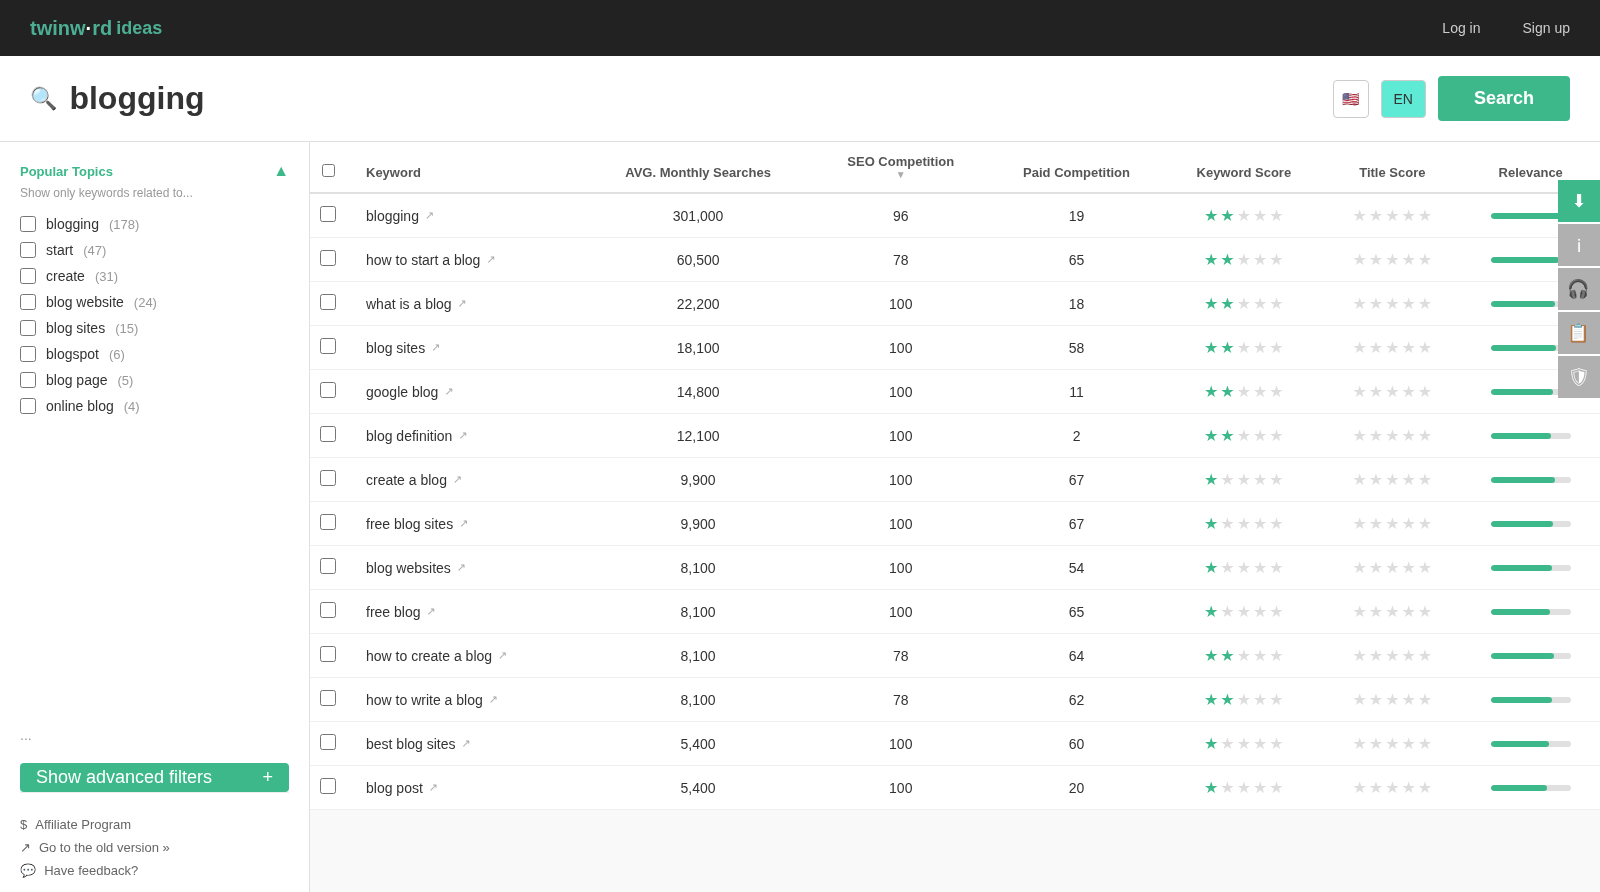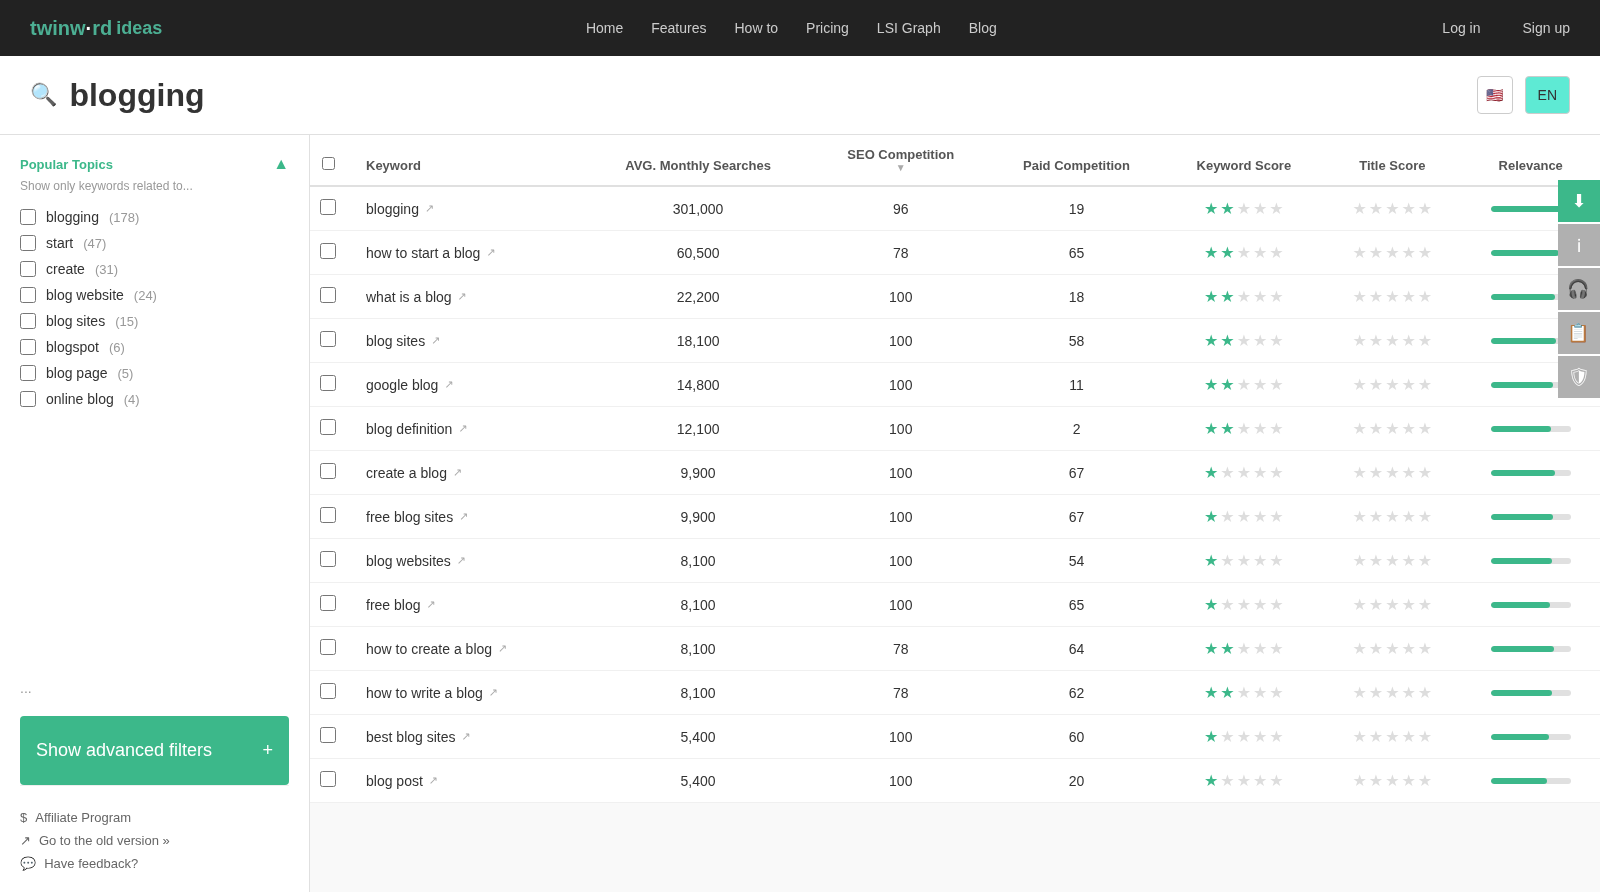"Home" div.nav-links { html: <div> <a>Home</a> <a>Features</a> <a>How to</a> <a>Pricing</a> <a>LSI Graph</a> <a>Blog</a> </div> -> none }
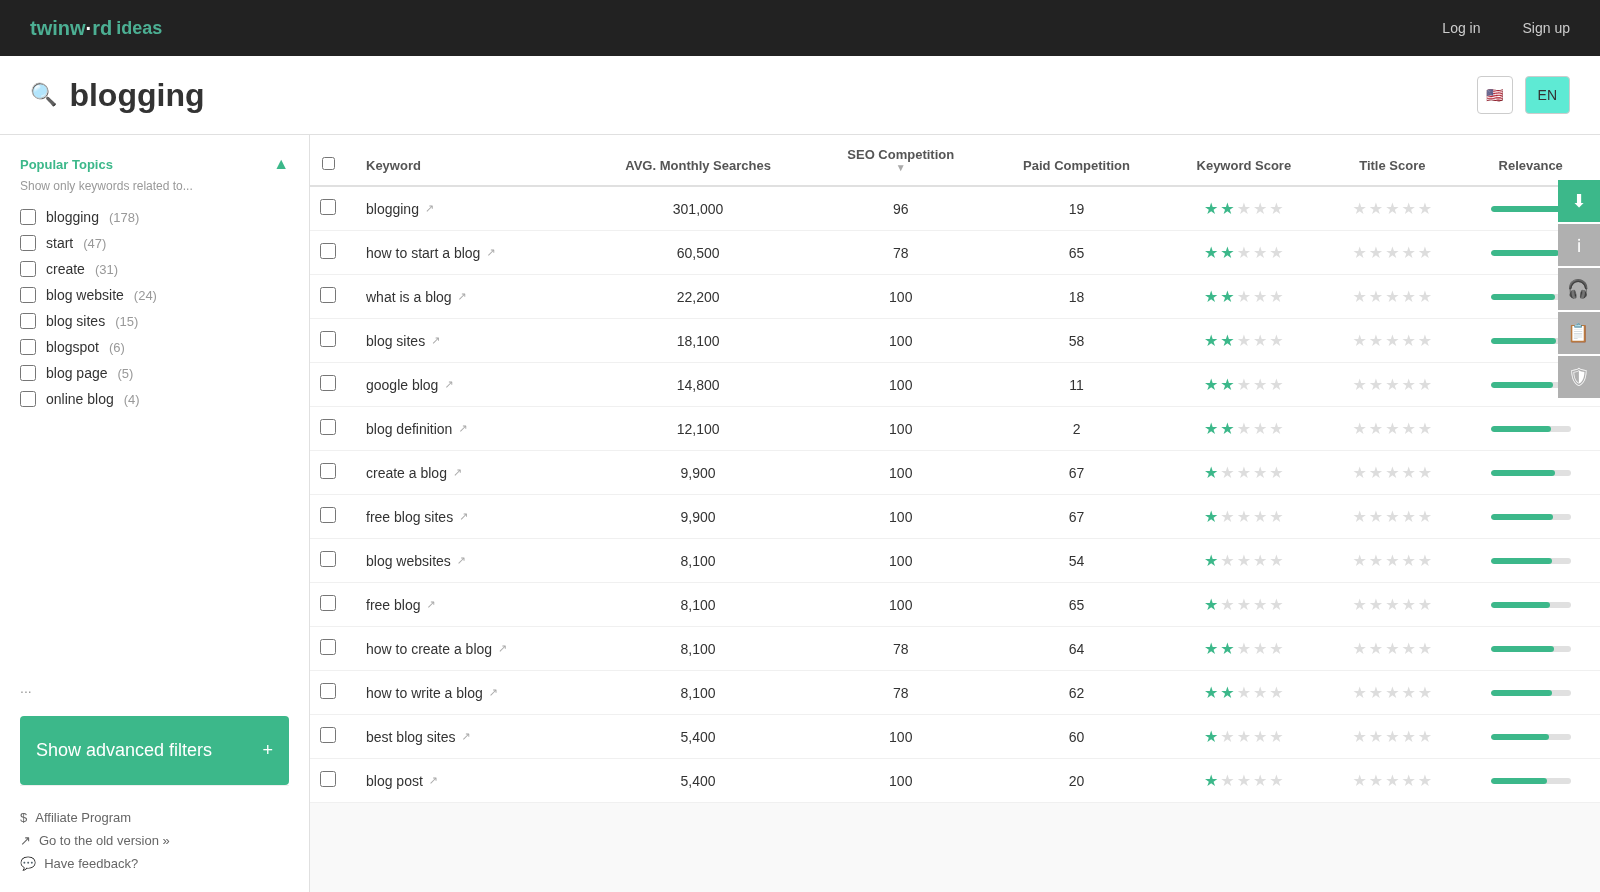"Search" button.search-btn { html: none -> <button>Search</button> }
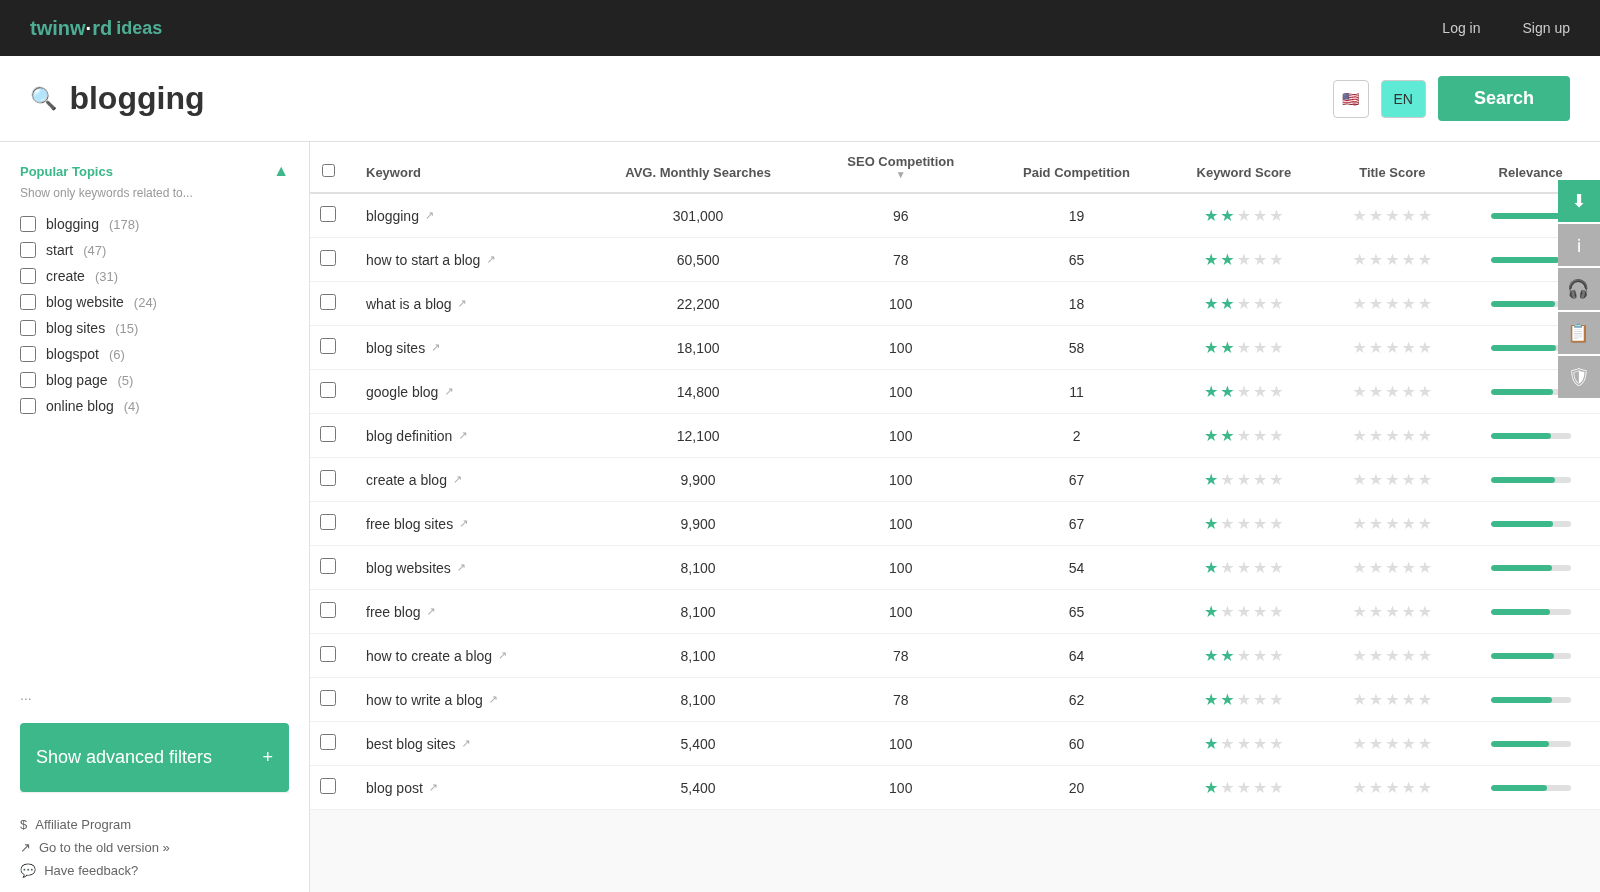"Show advanced filters" .adv-filter-btn { padding: 24px 16px -> 4px 16px }
